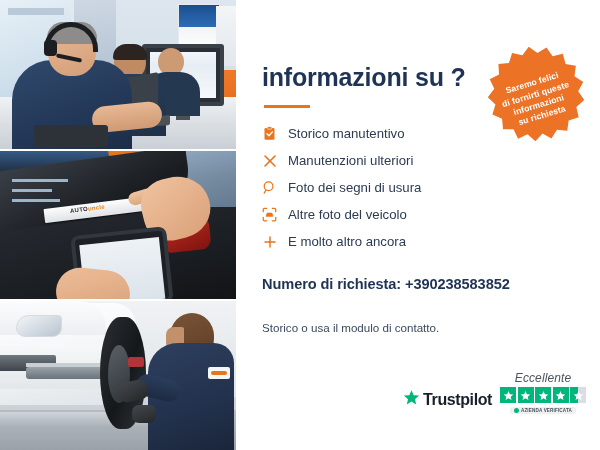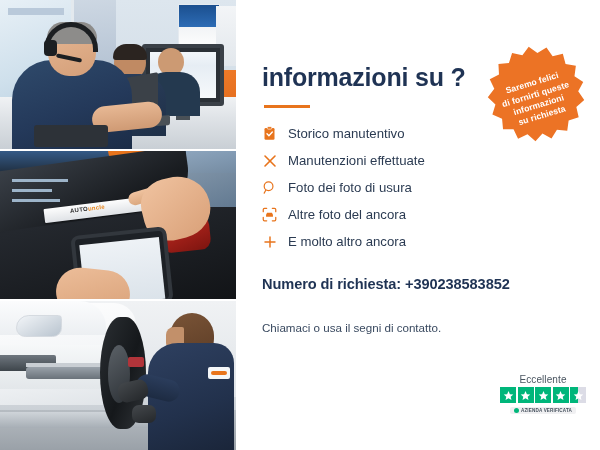"Manutenzioni effettuate" span.lbl { text: effettuate -> ulteriori }
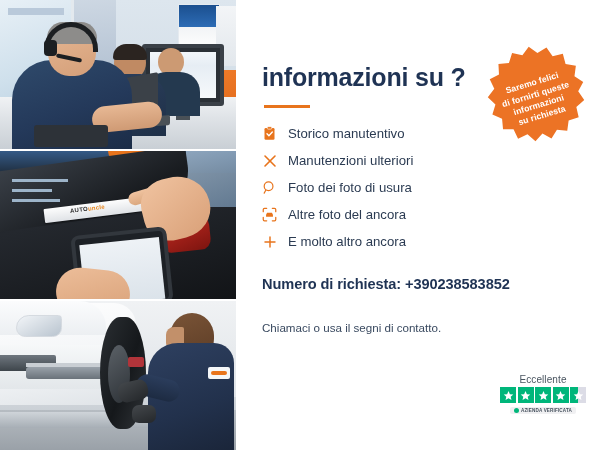"Foto dei foto di usura" span.lbl { text: foto -> segni }
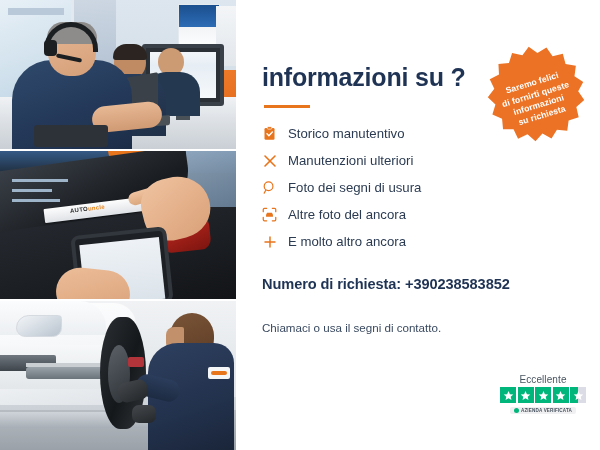"Altre foto del ancora" span.lbl { text: ancora -> veicolo }
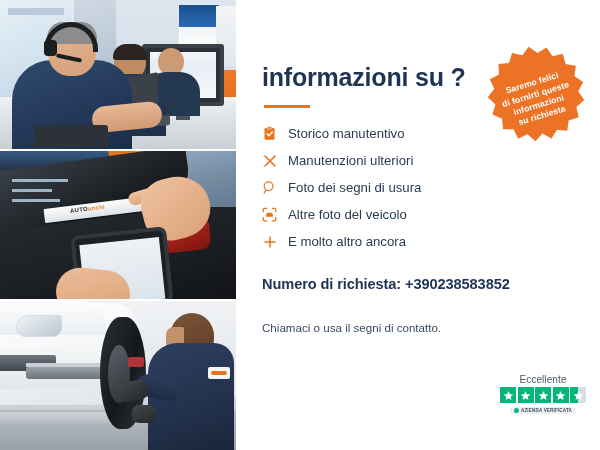"Chiamaci o usa il segni" span { text: Chiamaci o usa il segni -> Storico o usa il modulo }
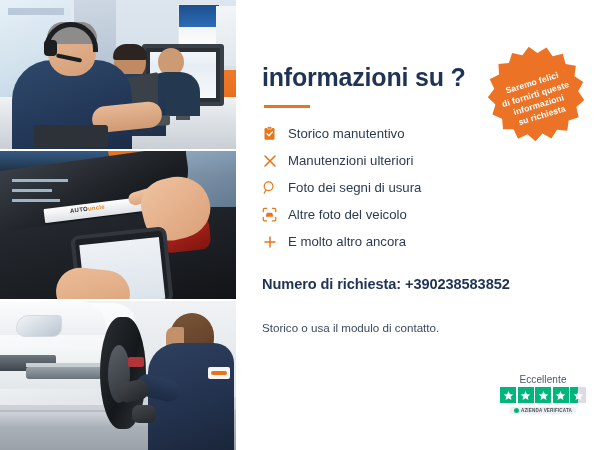"Eccellente" .tp-excellent { font-size: 10px -> 12px; font-style: none -> italic }
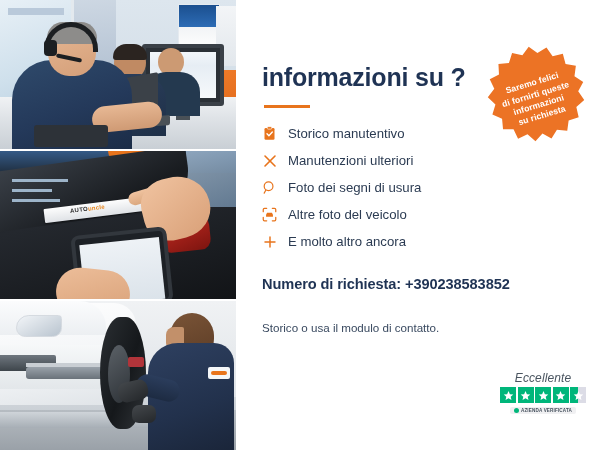"Trustpilot" div.tp-logo { html: none -> <div> <span> <svg> <path></path> </svg> </span> <span>Trustpilot</span> </div> }
